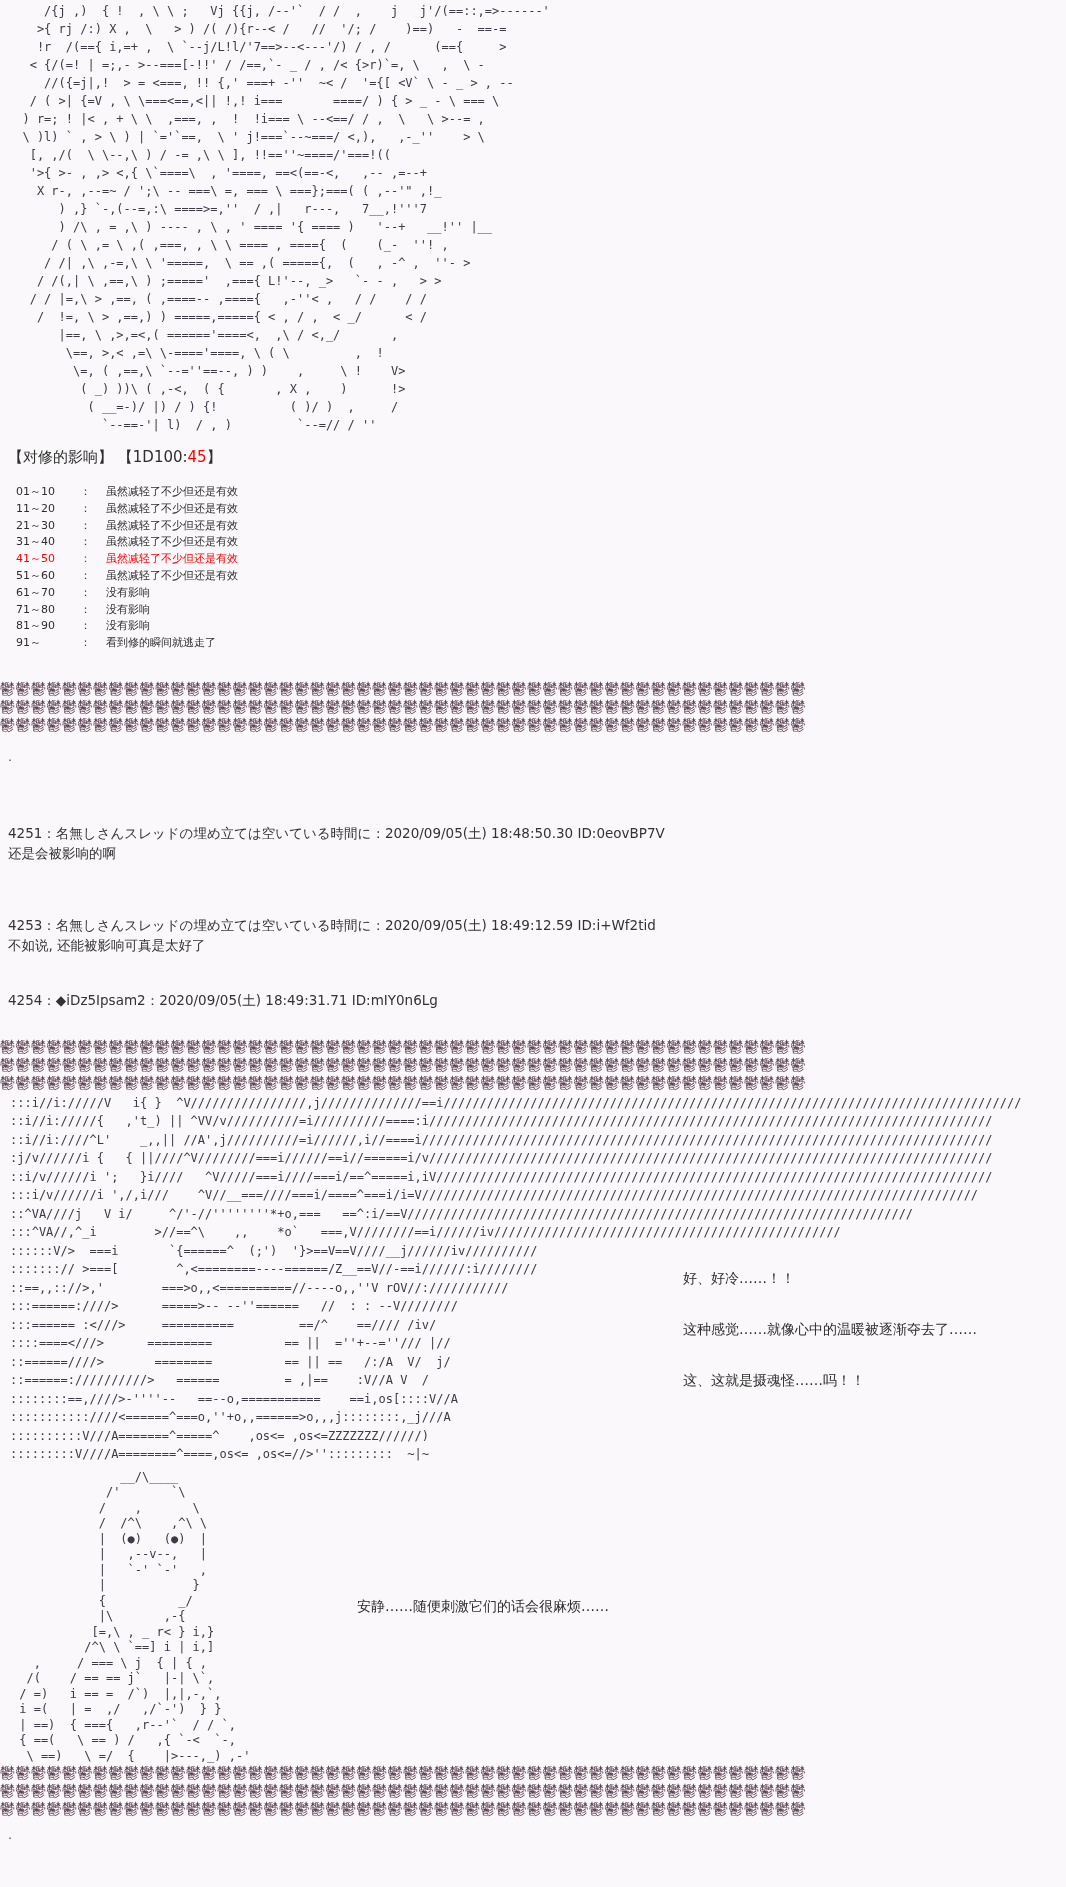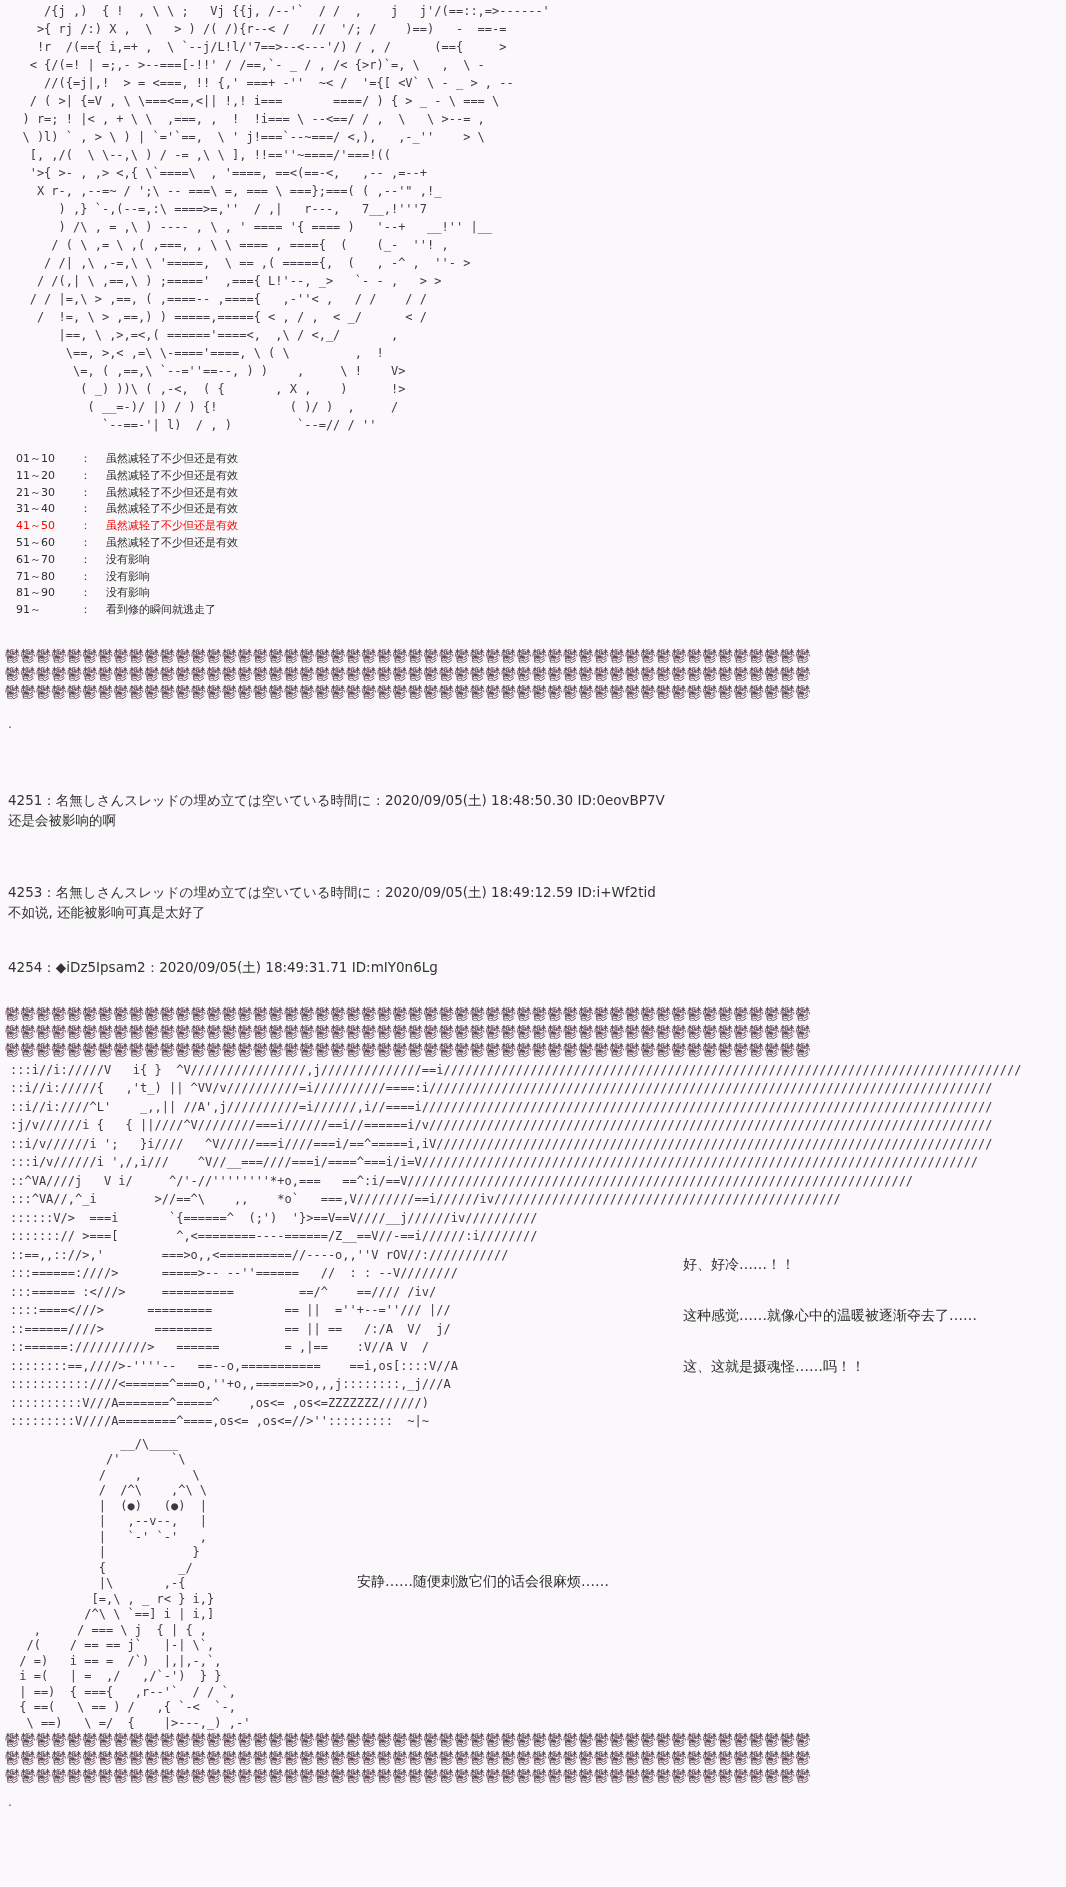"【对修的影响】 【1D100:45】" div.dice-header { html: none -> <div> <span>【对修的影响】</span> <span>【1D100:</span><span>45</span><span>】</span> </div> }
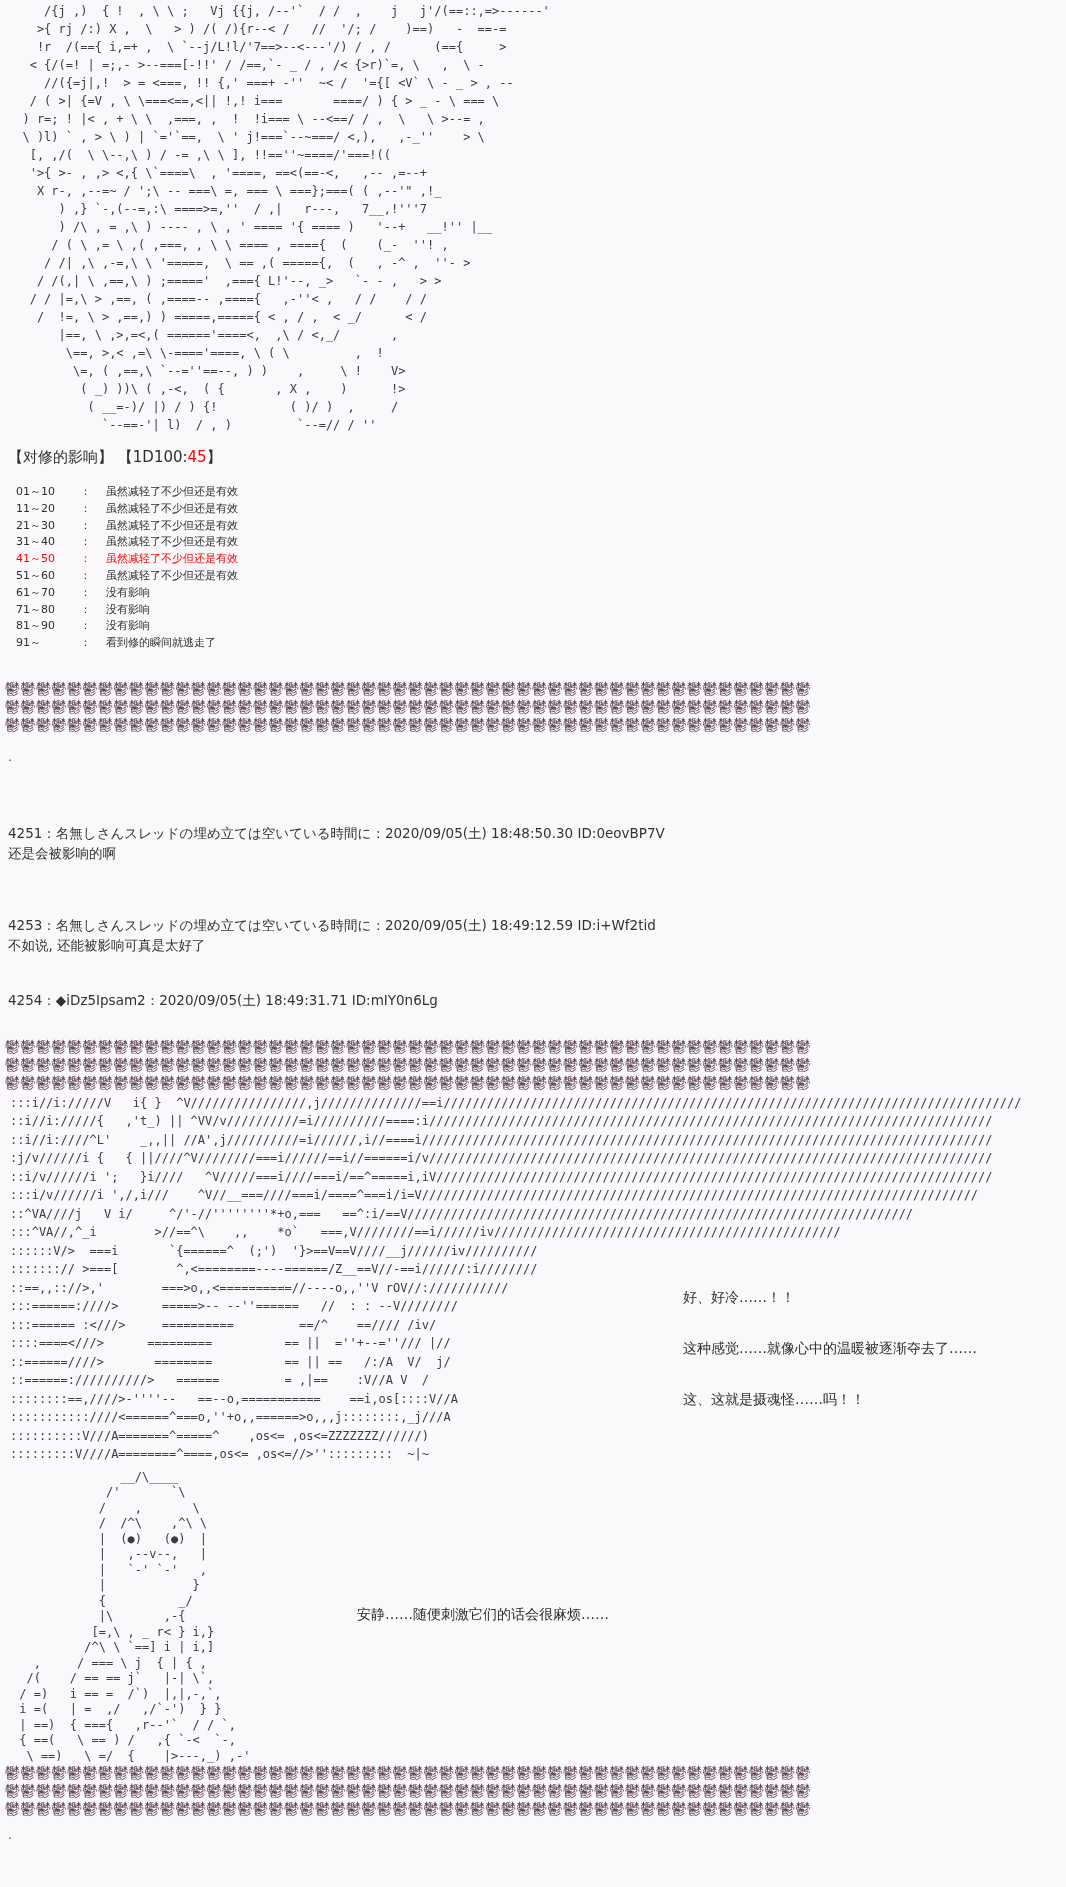"鬱鬱鬱鬱鬱鬱鬱鬱鬱鬱鬱鬱鬱鬱鬱鬱鬱鬱鬱鬱鬱鬱鬱鬱鬱鬱鬱鬱鬱鬱鬱鬱鬱鬱鬱鬱鬱鬱鬱鬱" .band { text-align: center -> none }
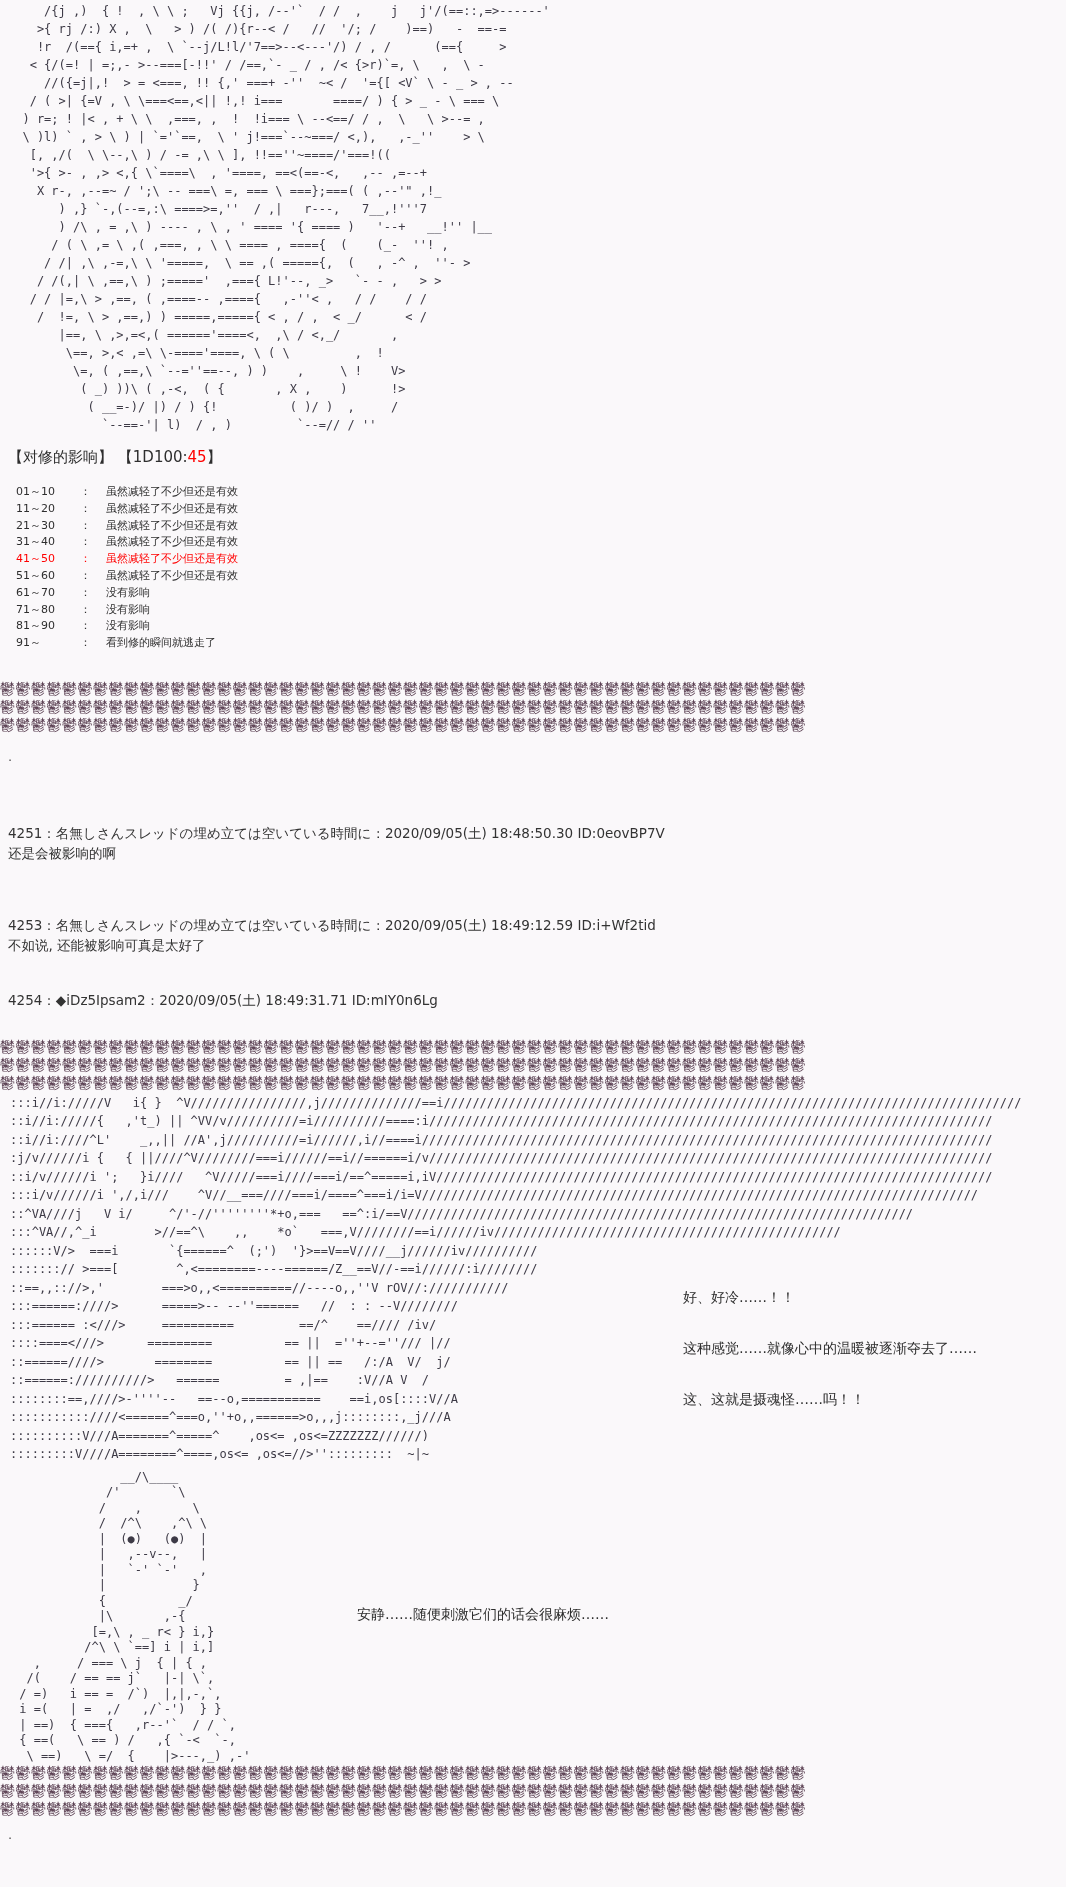"好、好冷……！！" .rain-dialogue { top: 195px -> 176px }
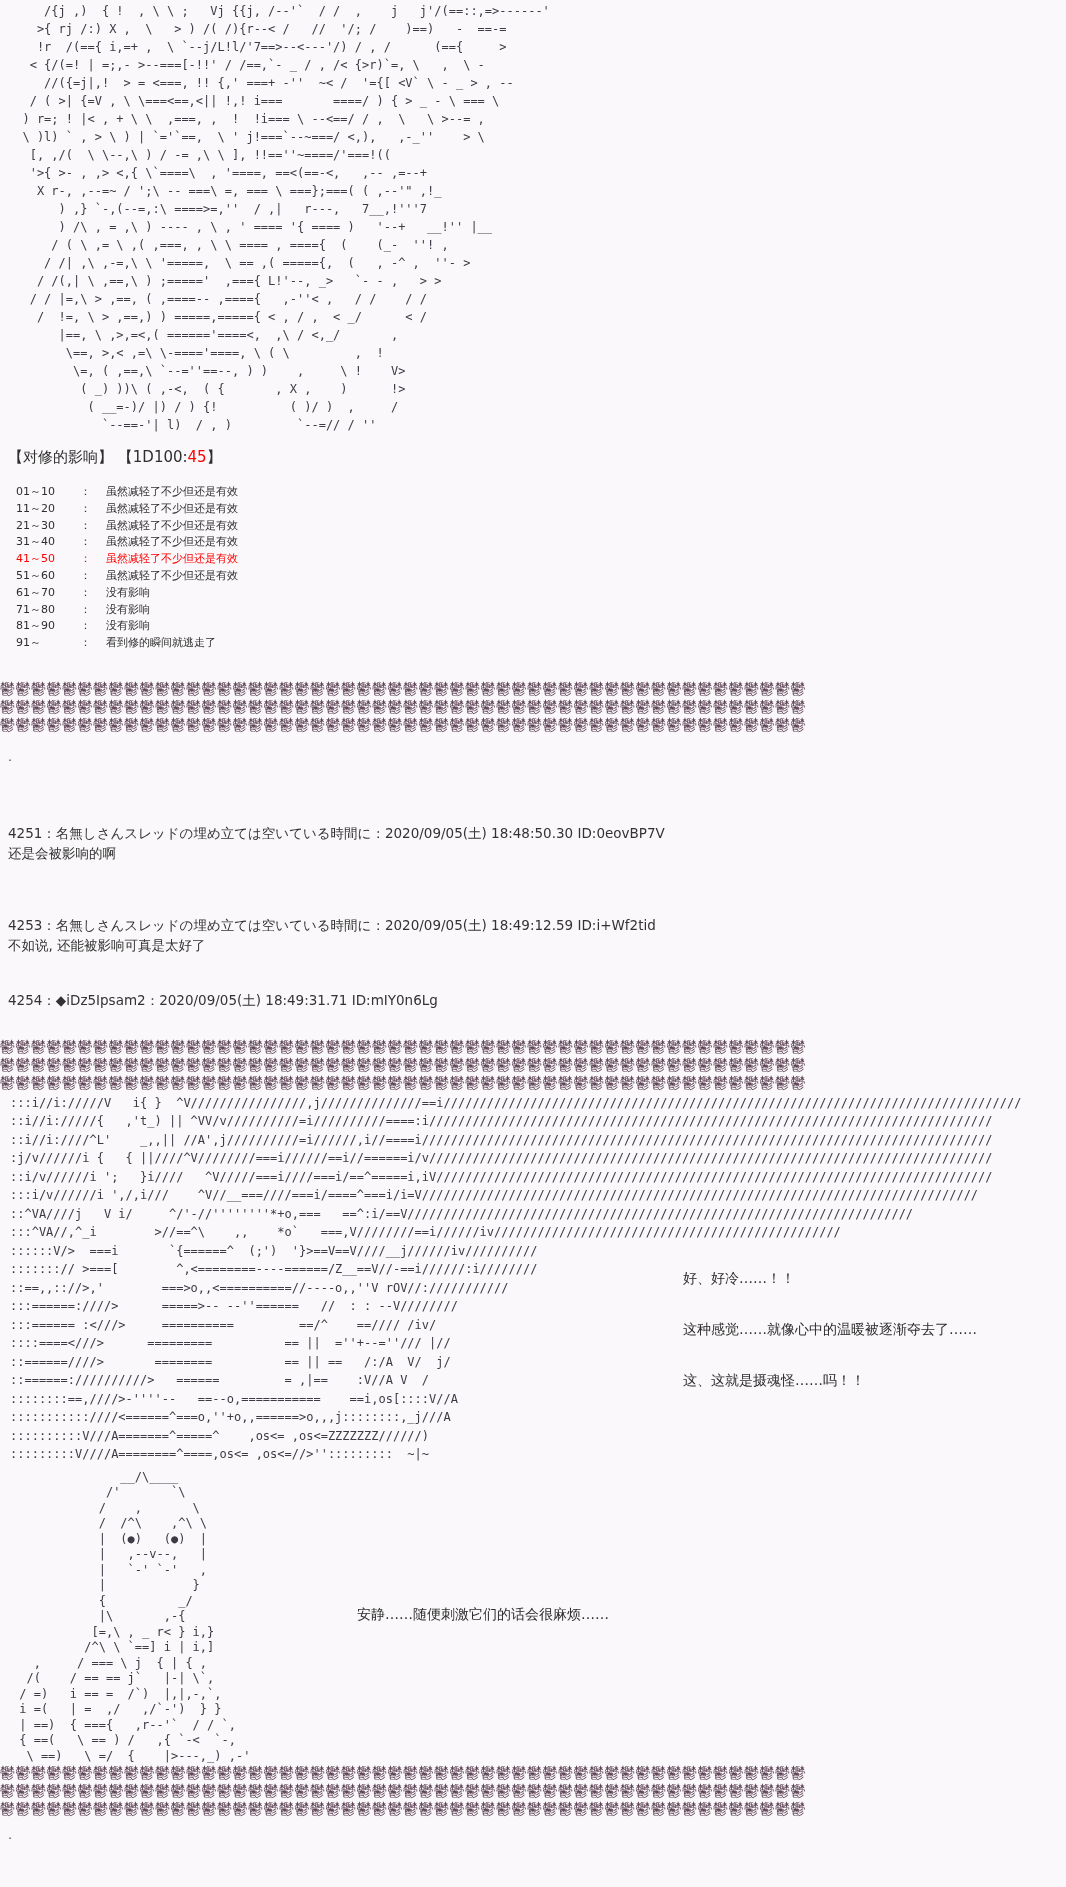"安静……随便刺激它们的话会很麻烦……" .figure-speech { top: 136px -> 128px }
